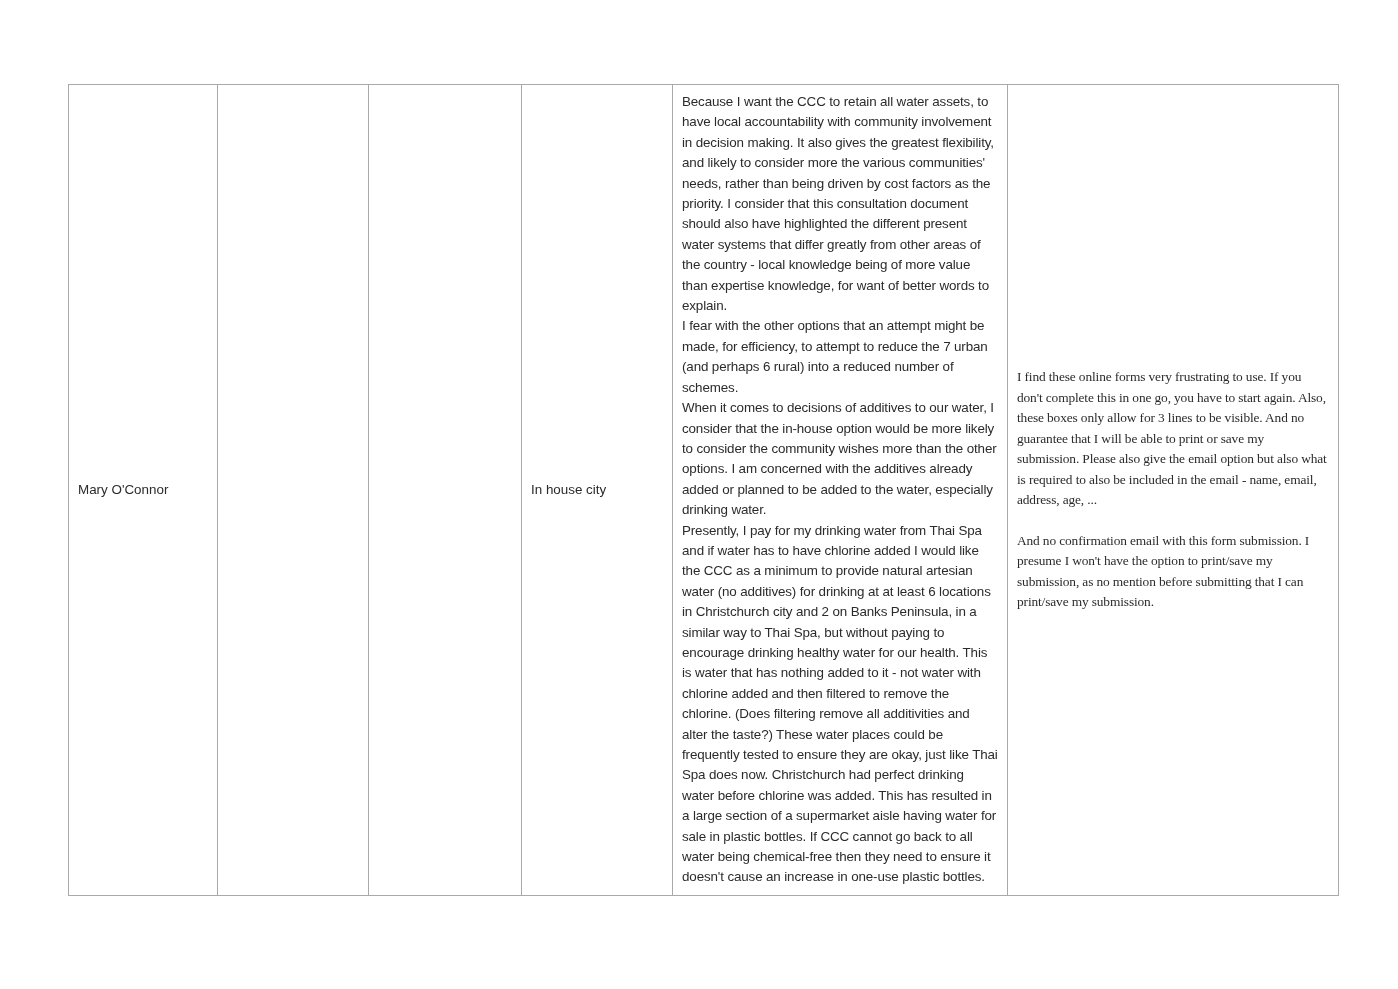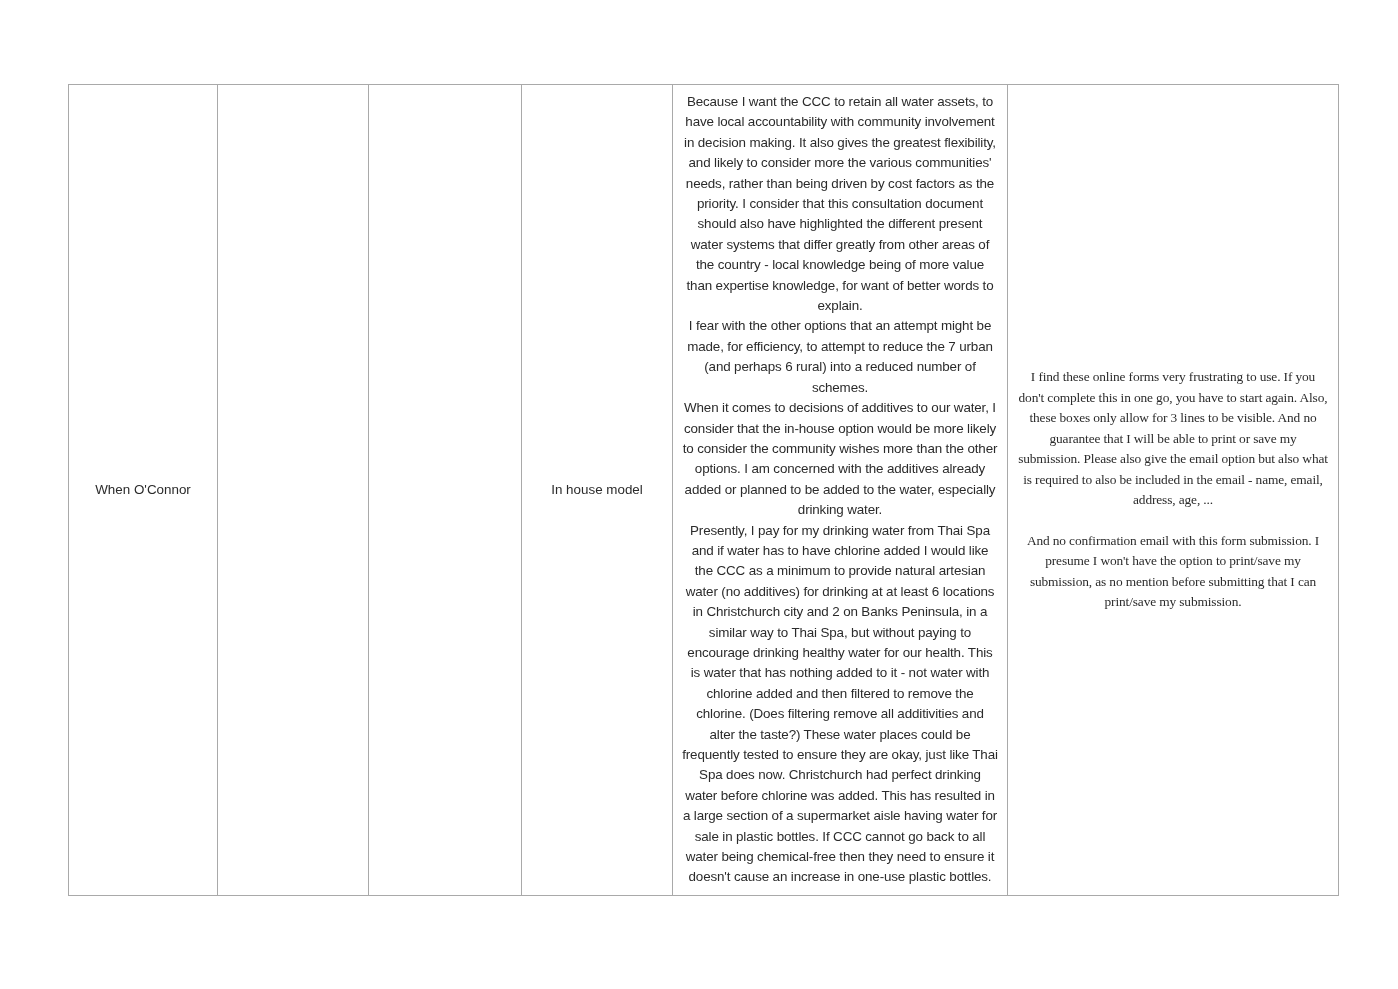"Because I want the CCC" table.submission-table td { text-align: center -> none }
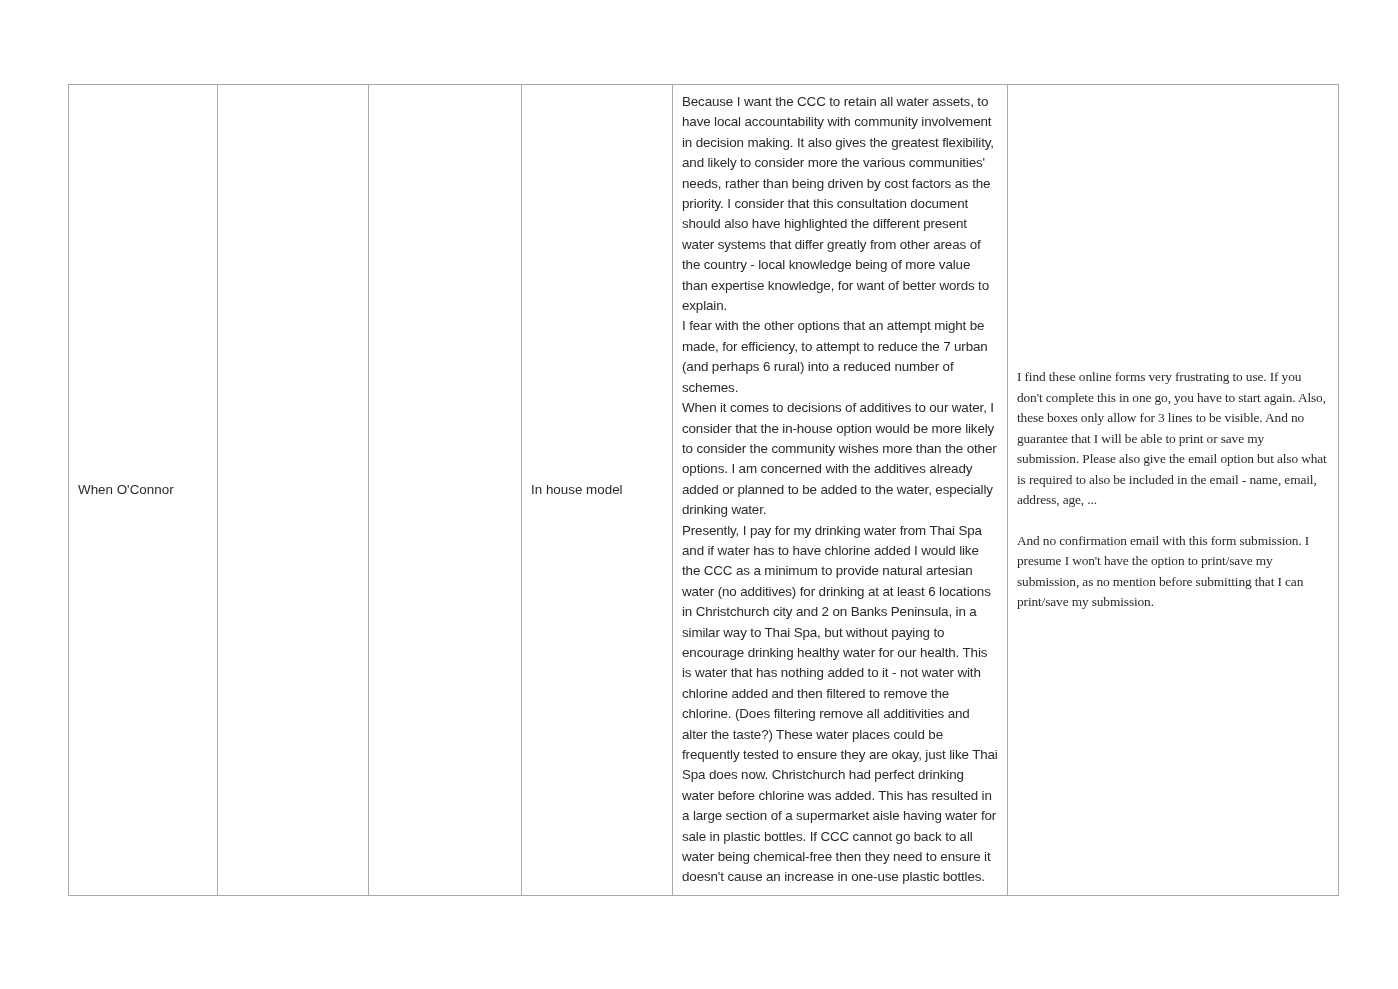"When O'Connor" div.cell-text { text: When -> Mary }
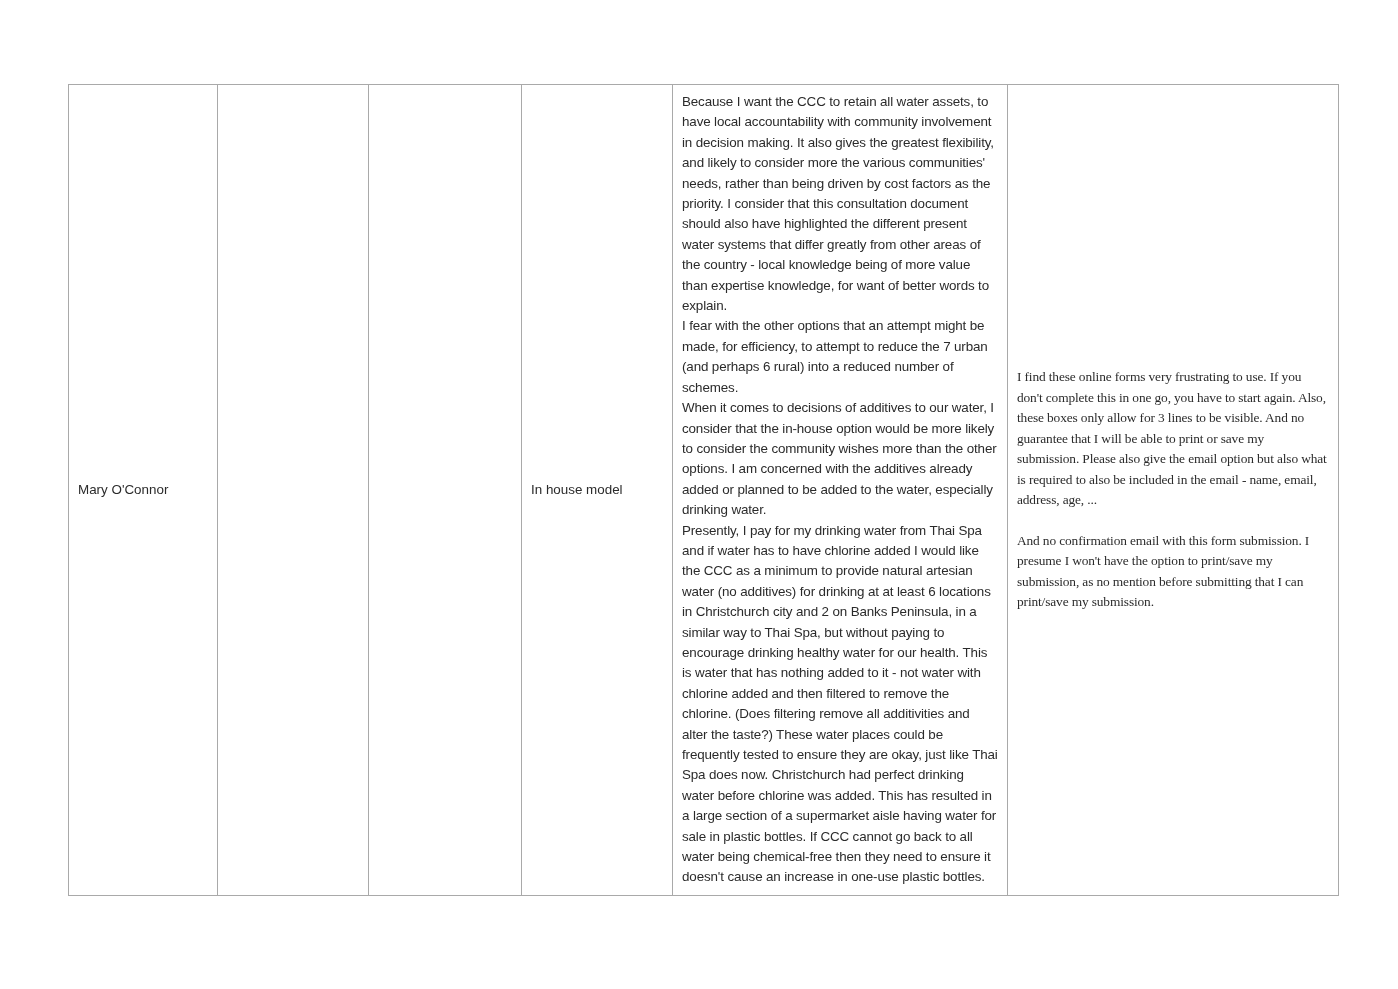"In house model" div.cell-text { text: model -> city }
